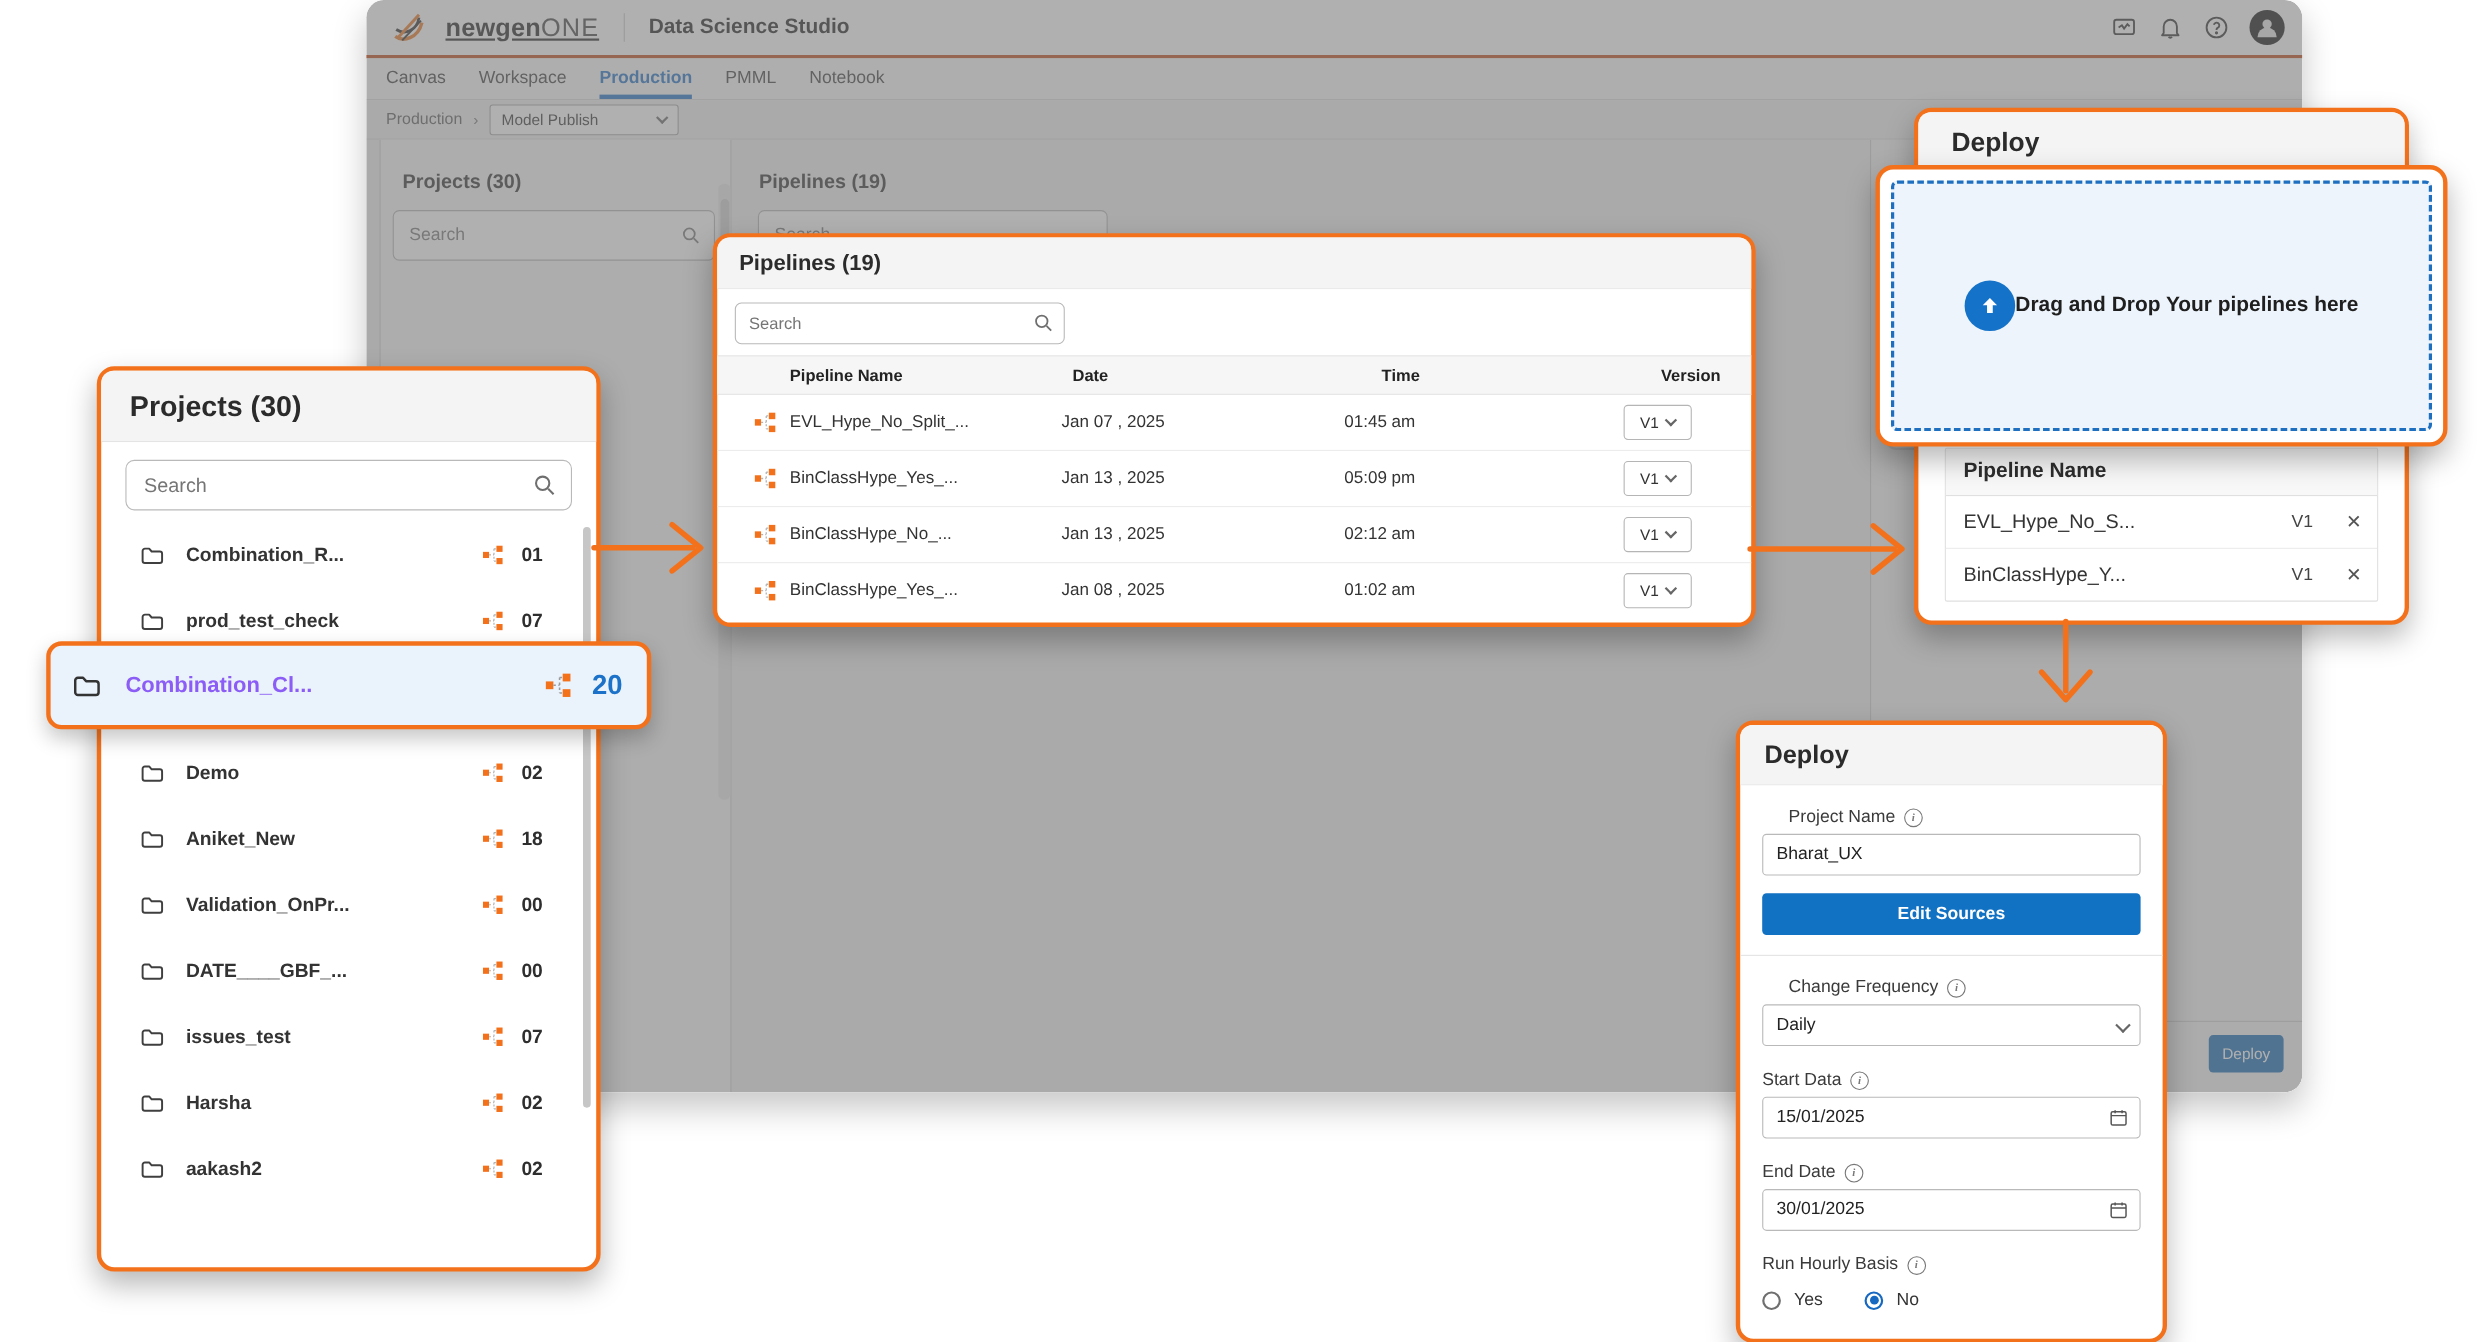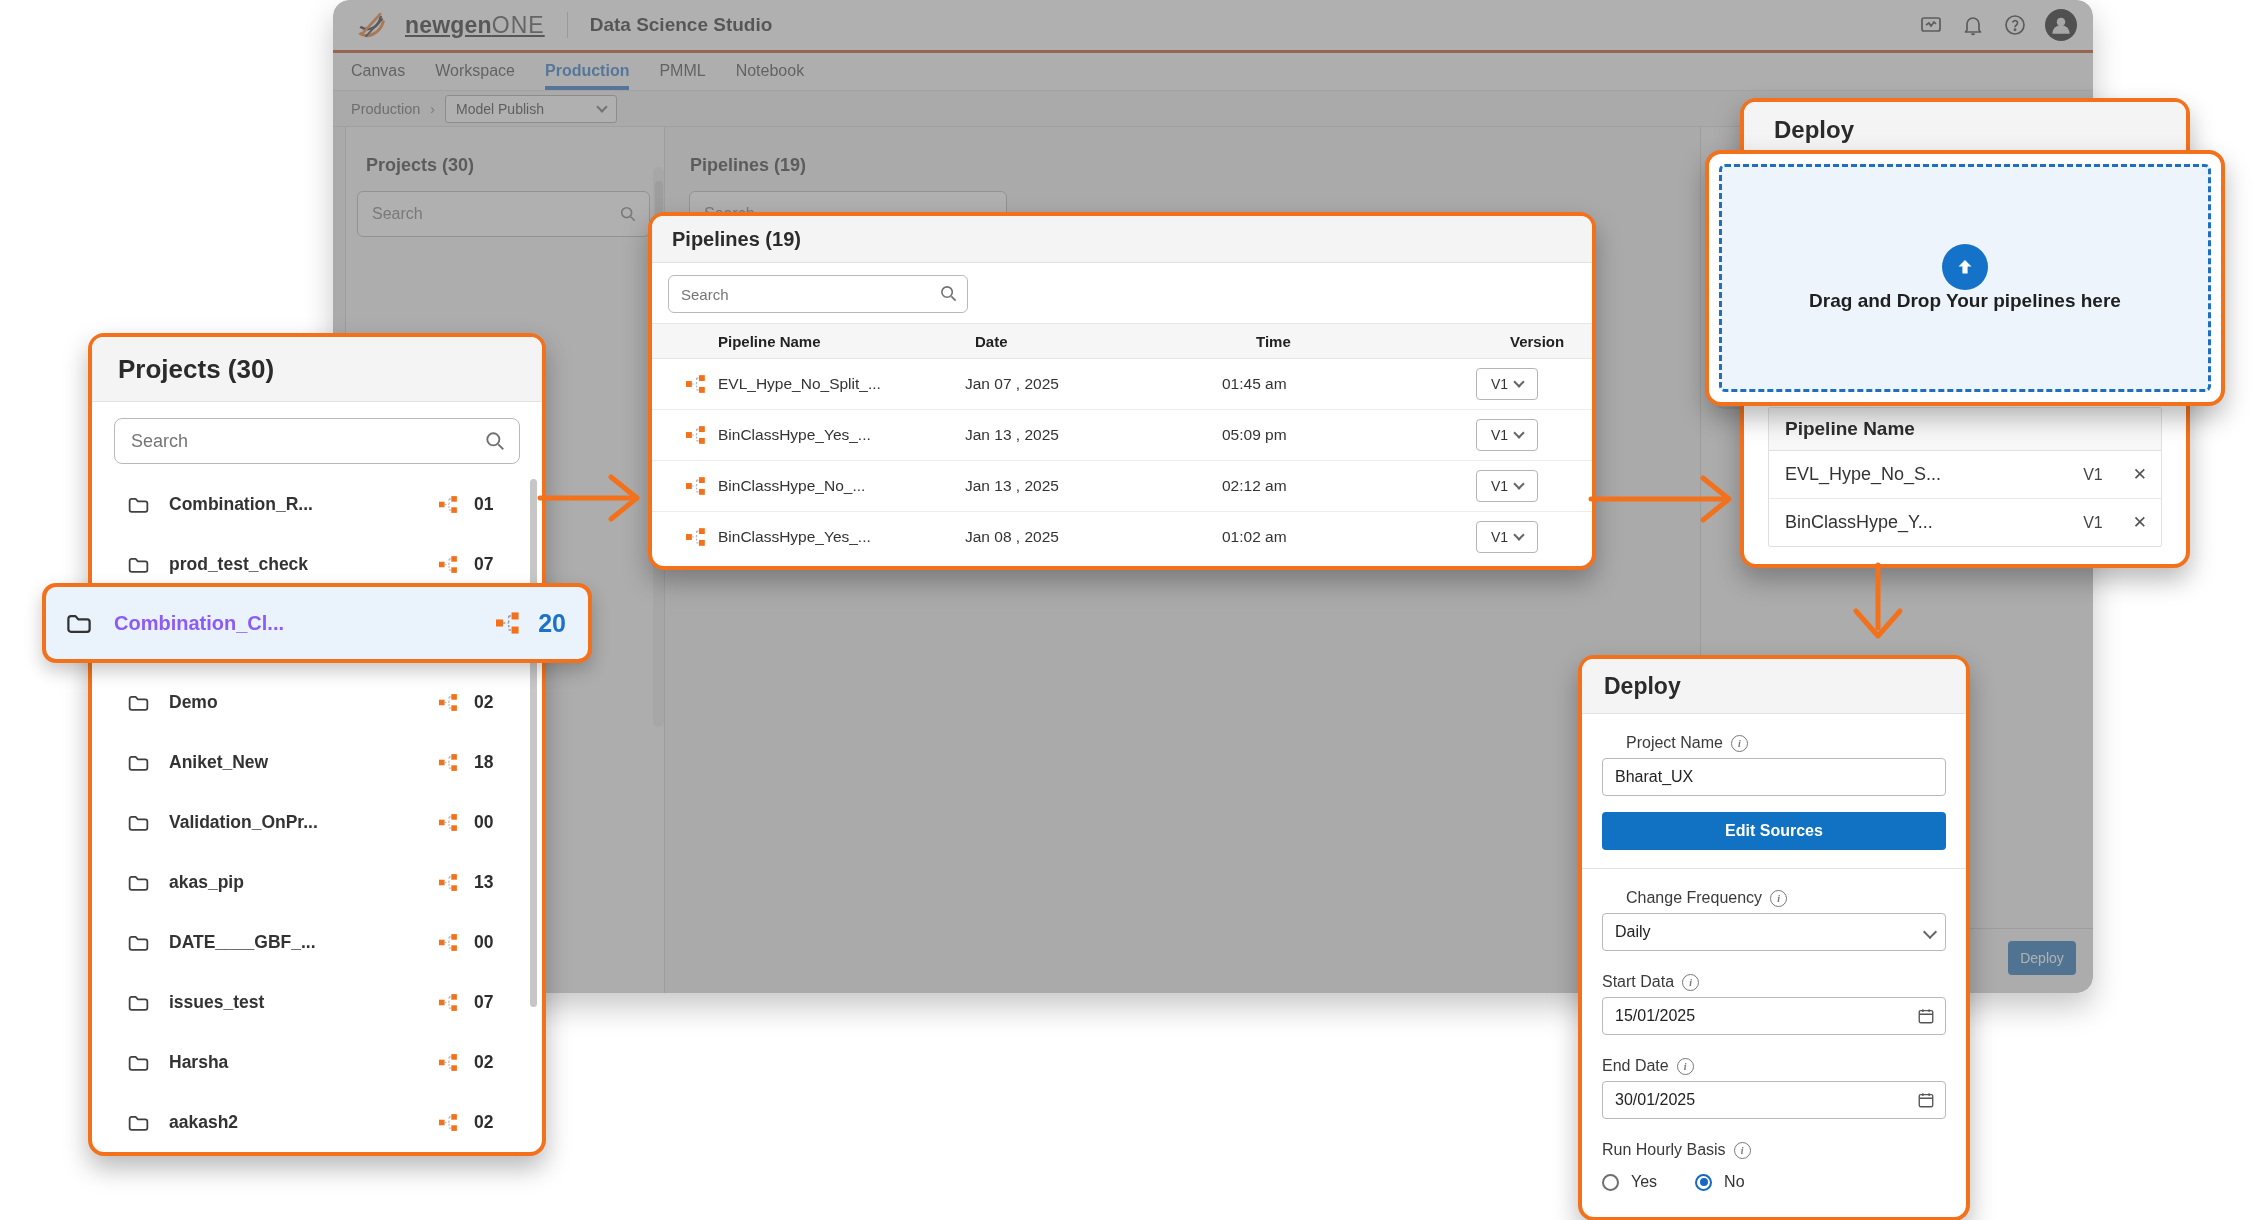"Drag and Drop Your pipelines" .dz-inner { flex-direction: column -> row }
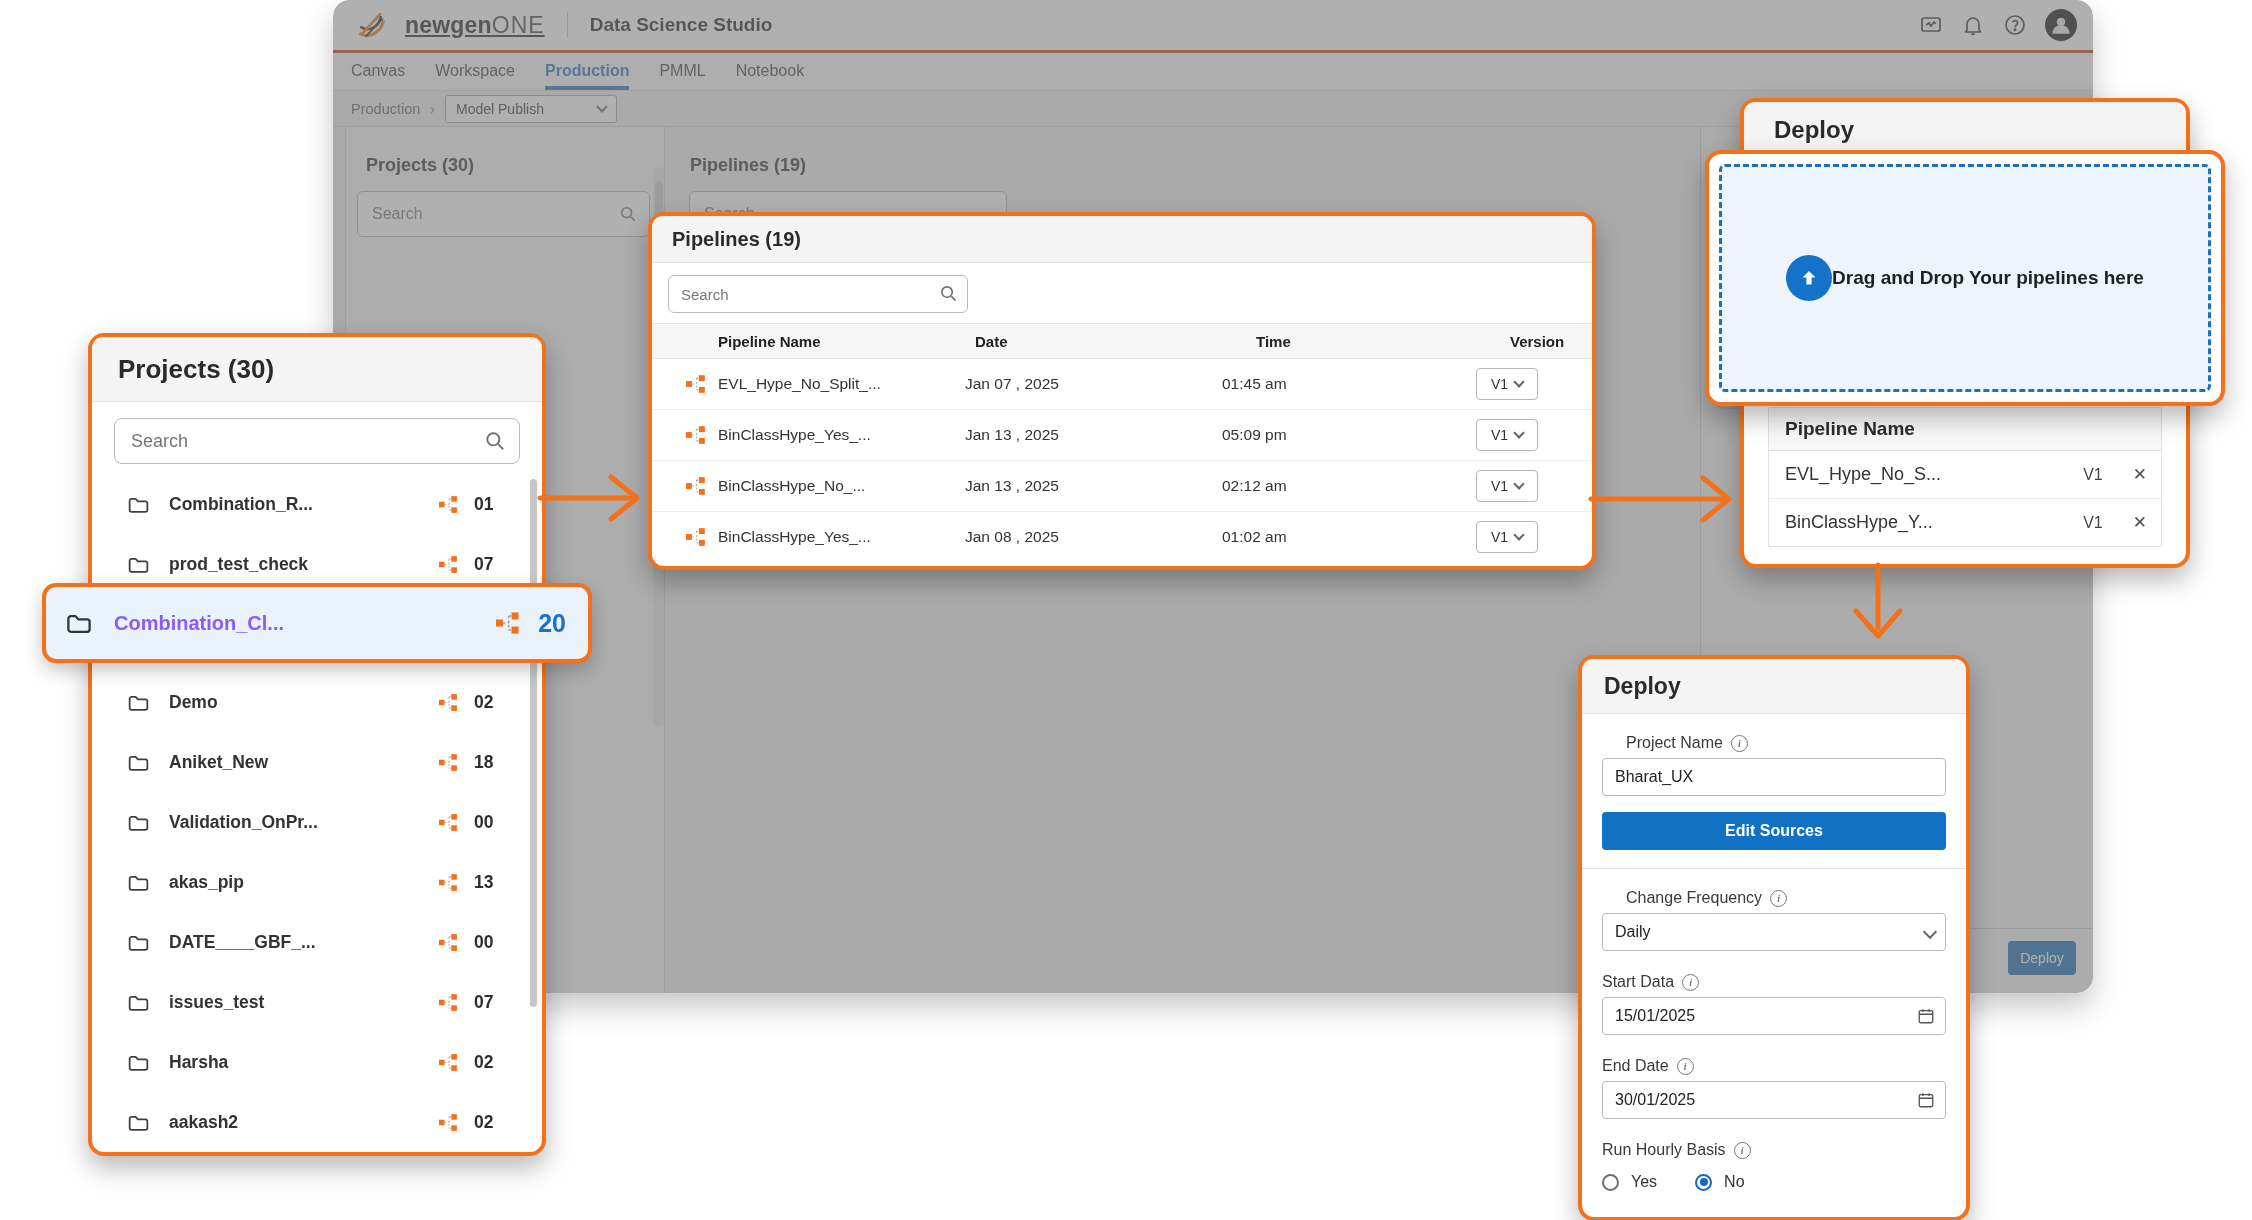"akas_pip" div.proj-row { html: <div> <svg> <path></path> </svg> <span>akas_pip</span> <svg> <rect></rect> <path></path> <rect></rect> <rect></rect> </svg> <span>13</span> </div> -> none }
